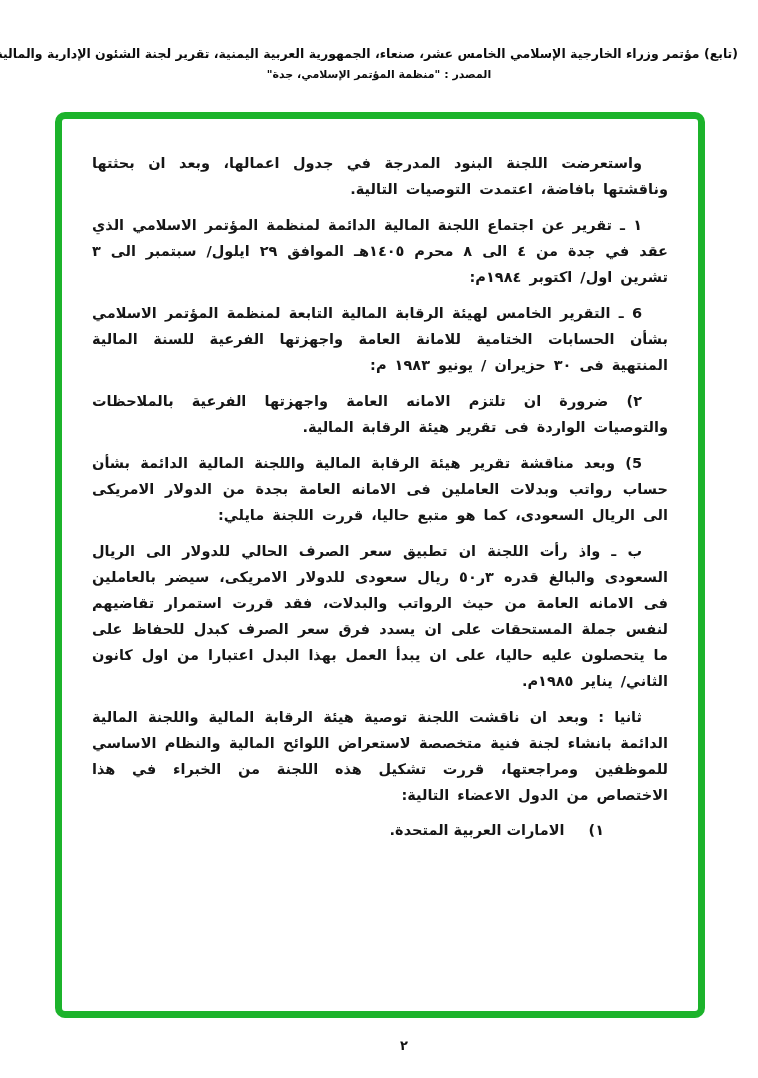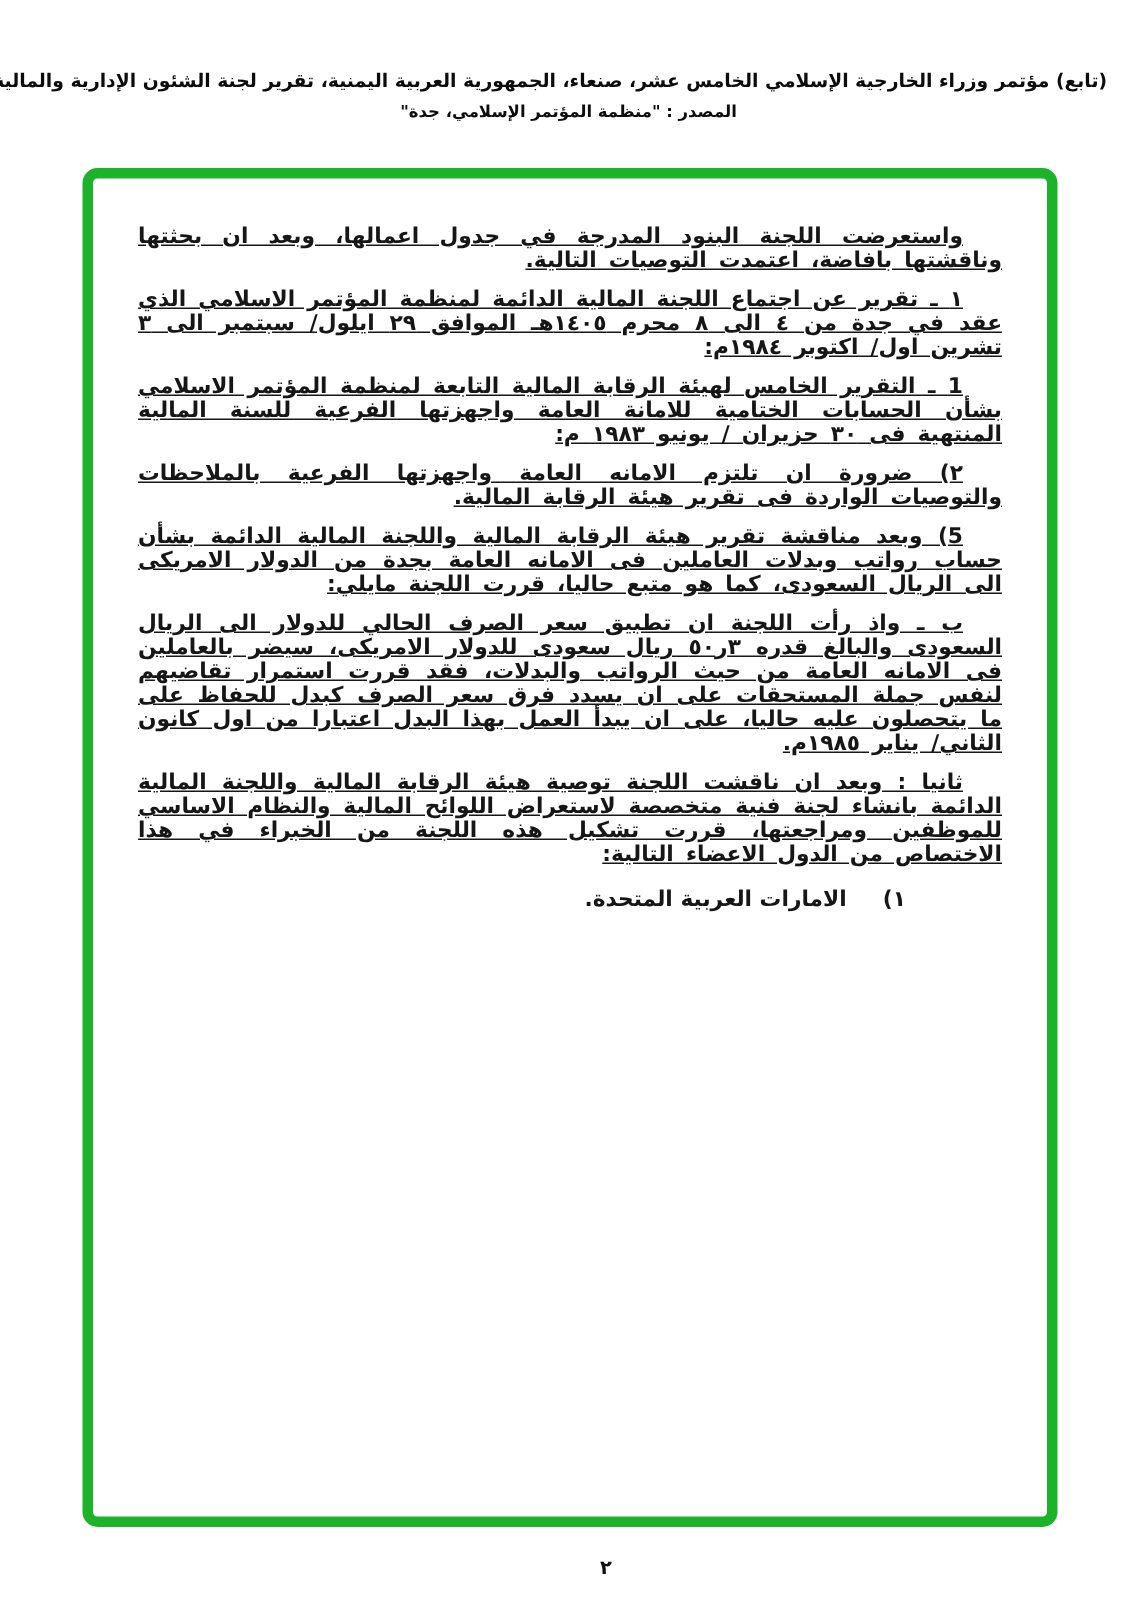"واستعرضت اللجنة البنود المدرجة في" .para { line-height: 16px -> 26px; text-decoration: underline -> none }
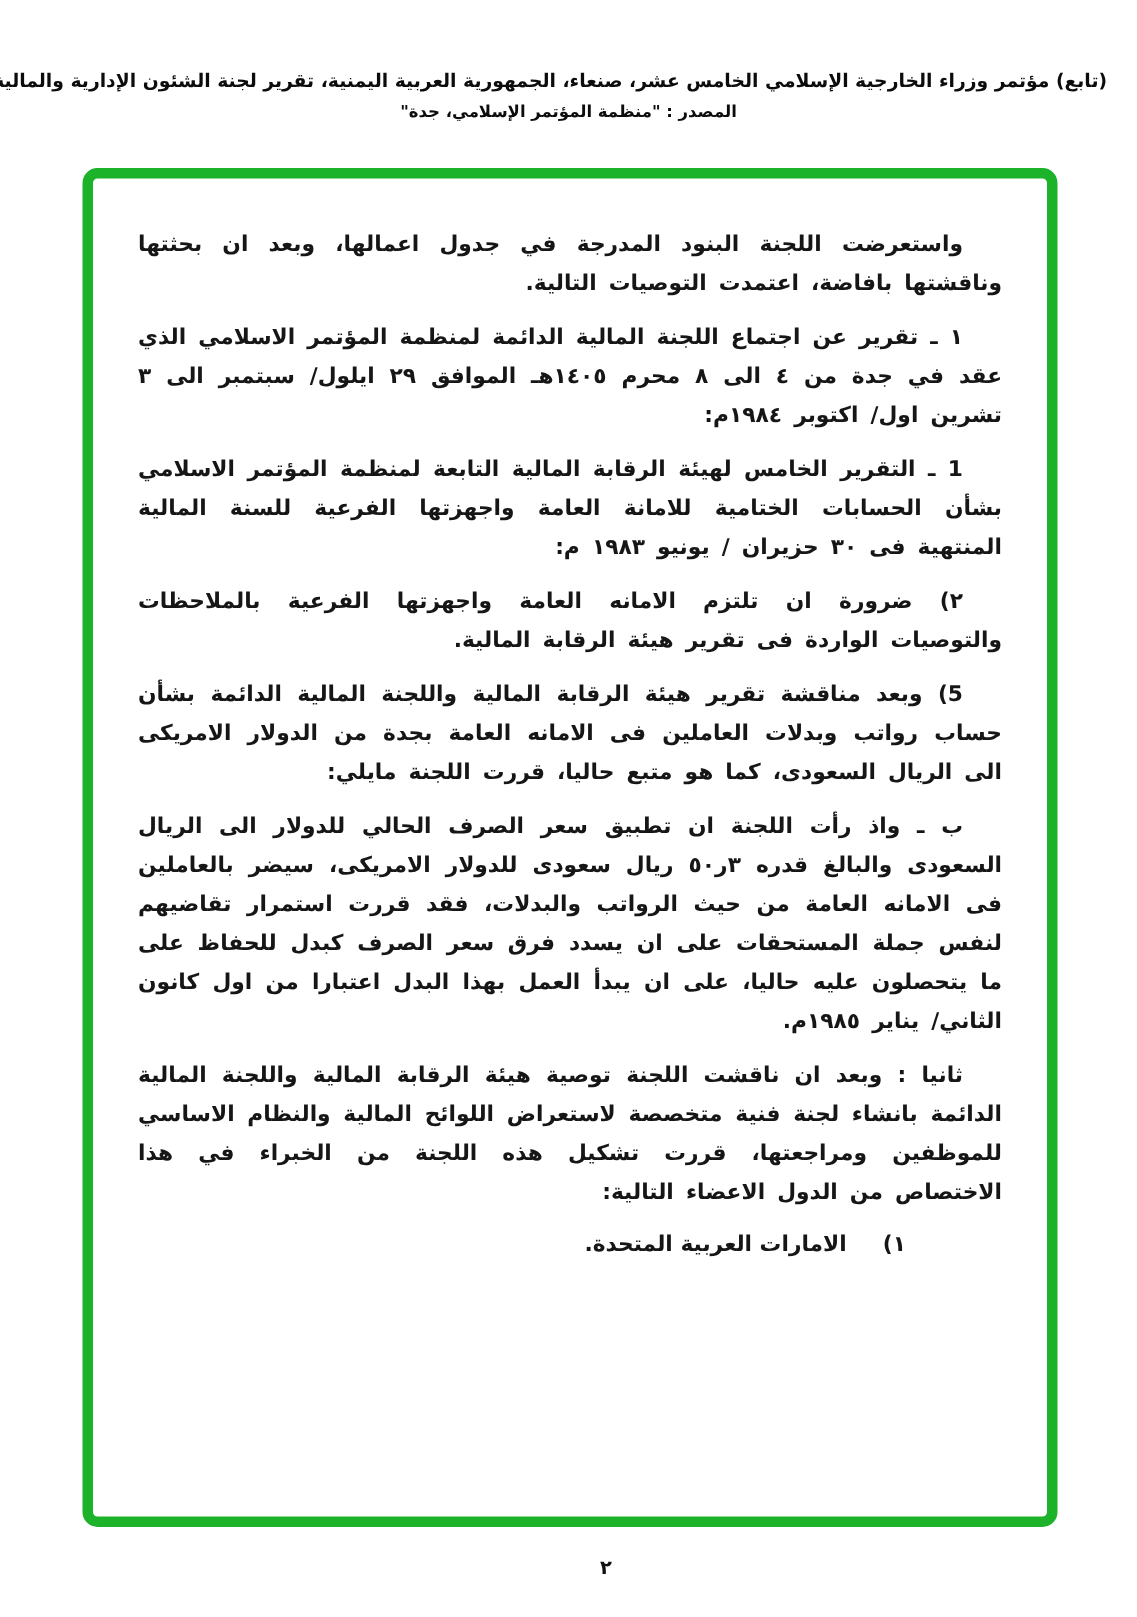"1 ـ التقرير الخامس لهيئة" p.para { text: 1 -> 6 }
